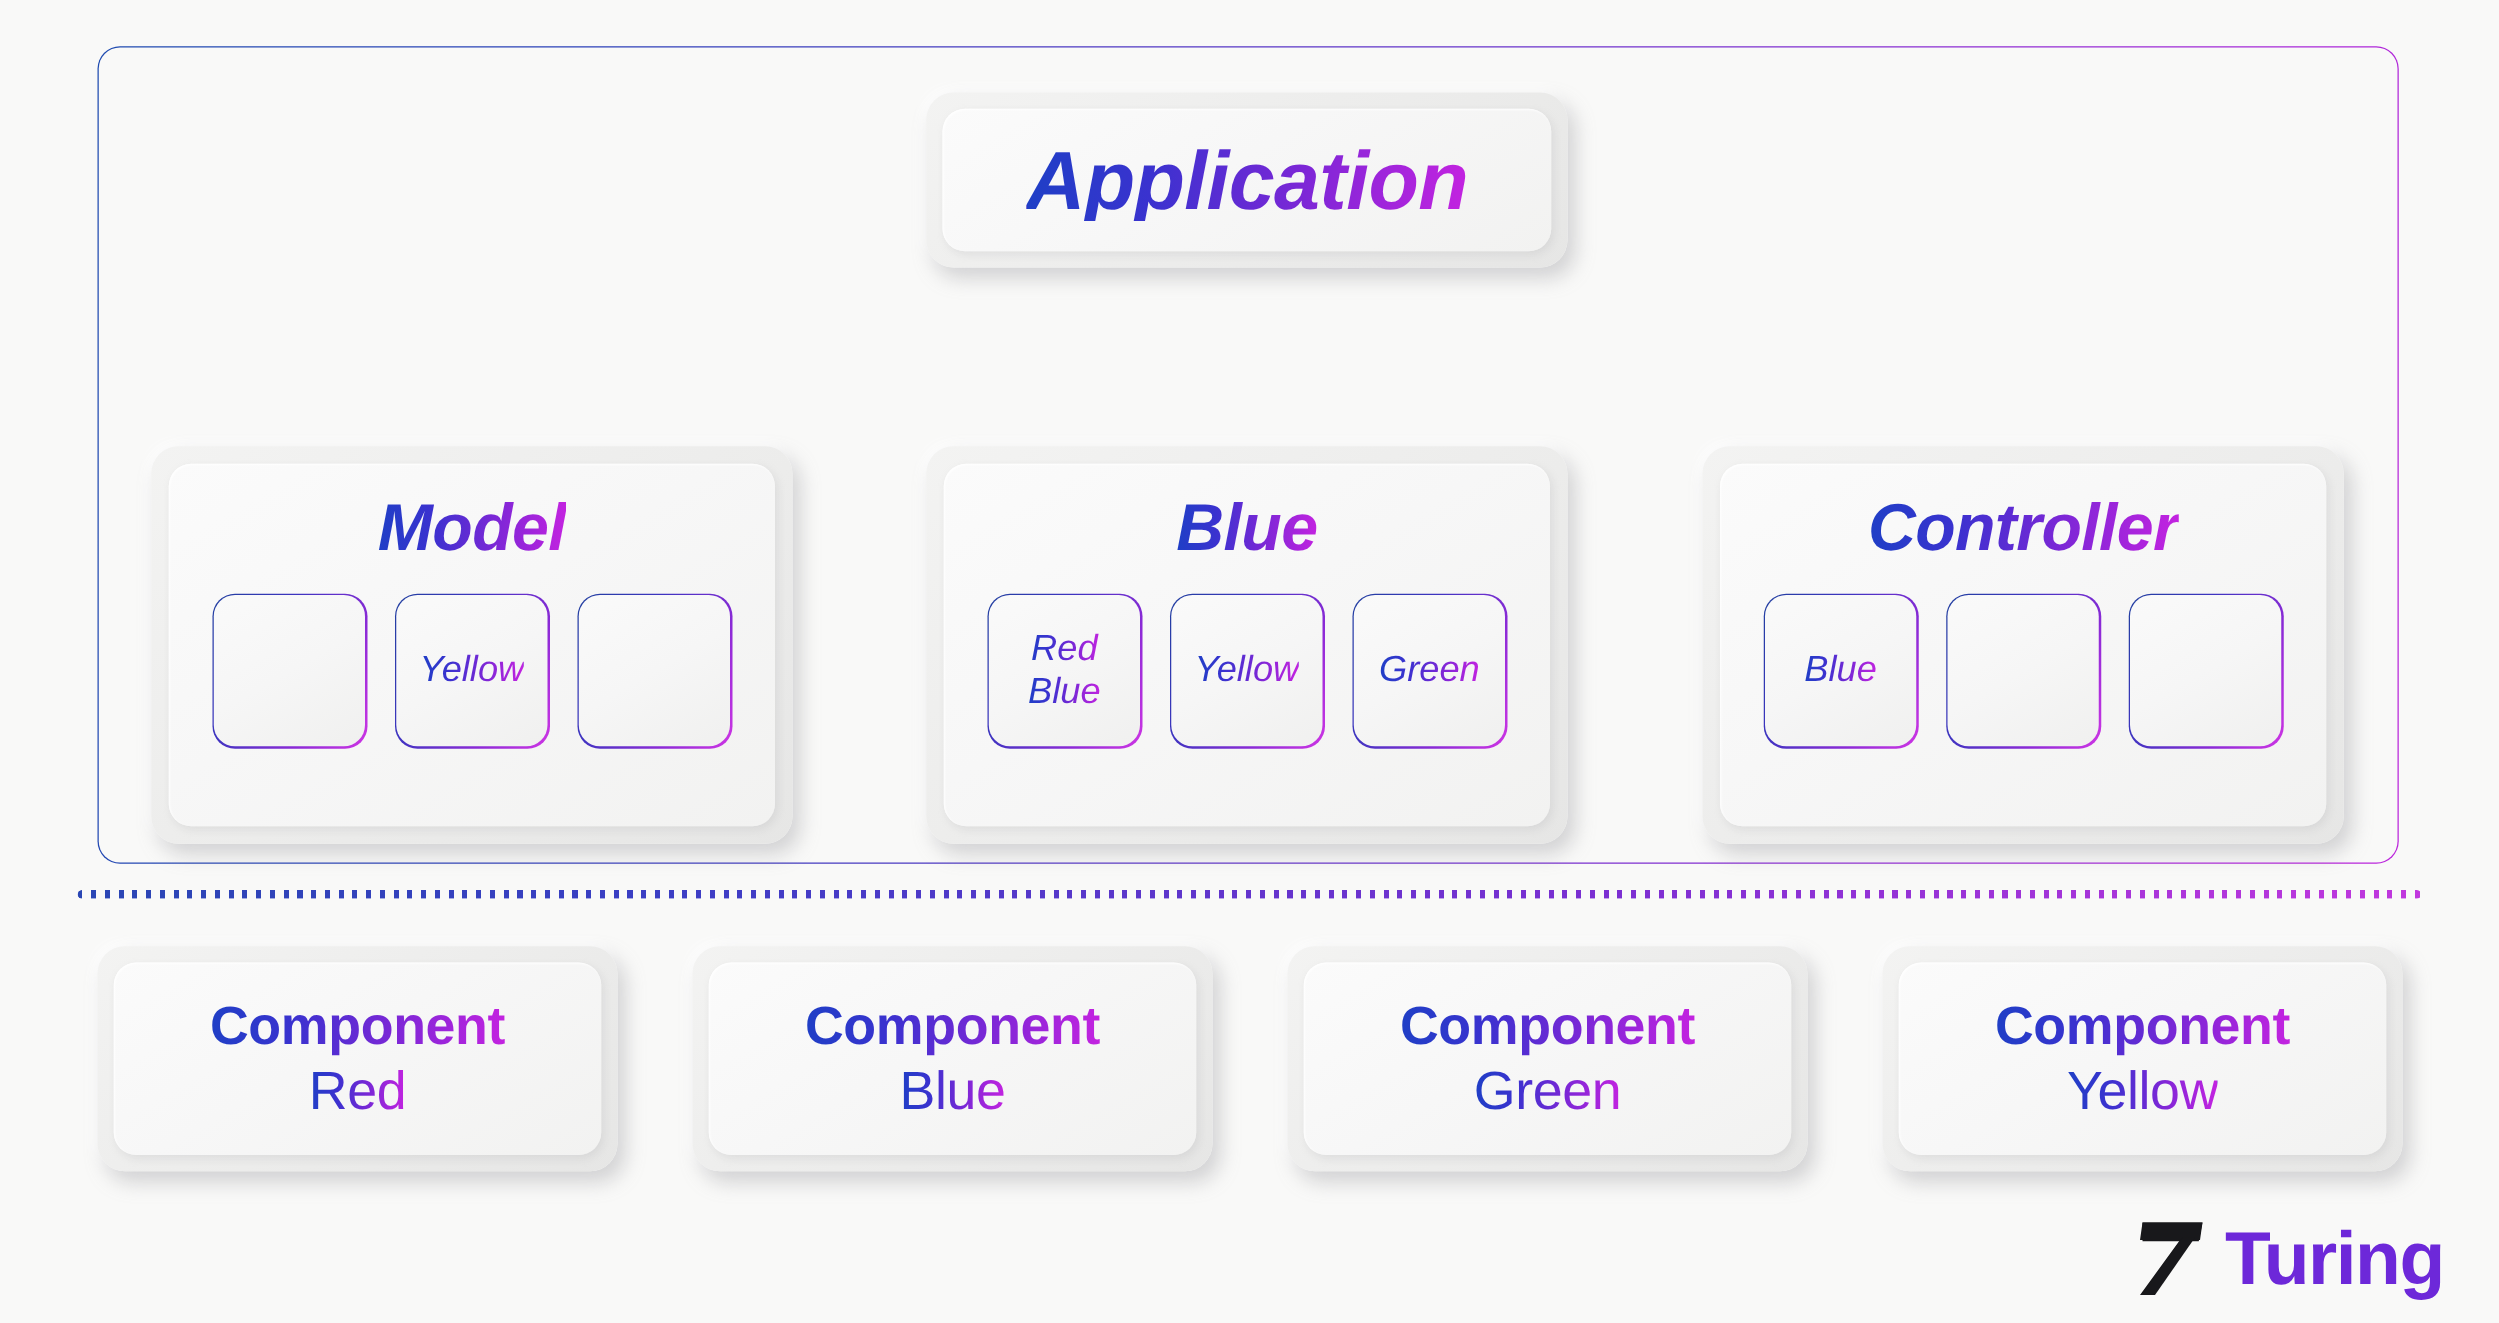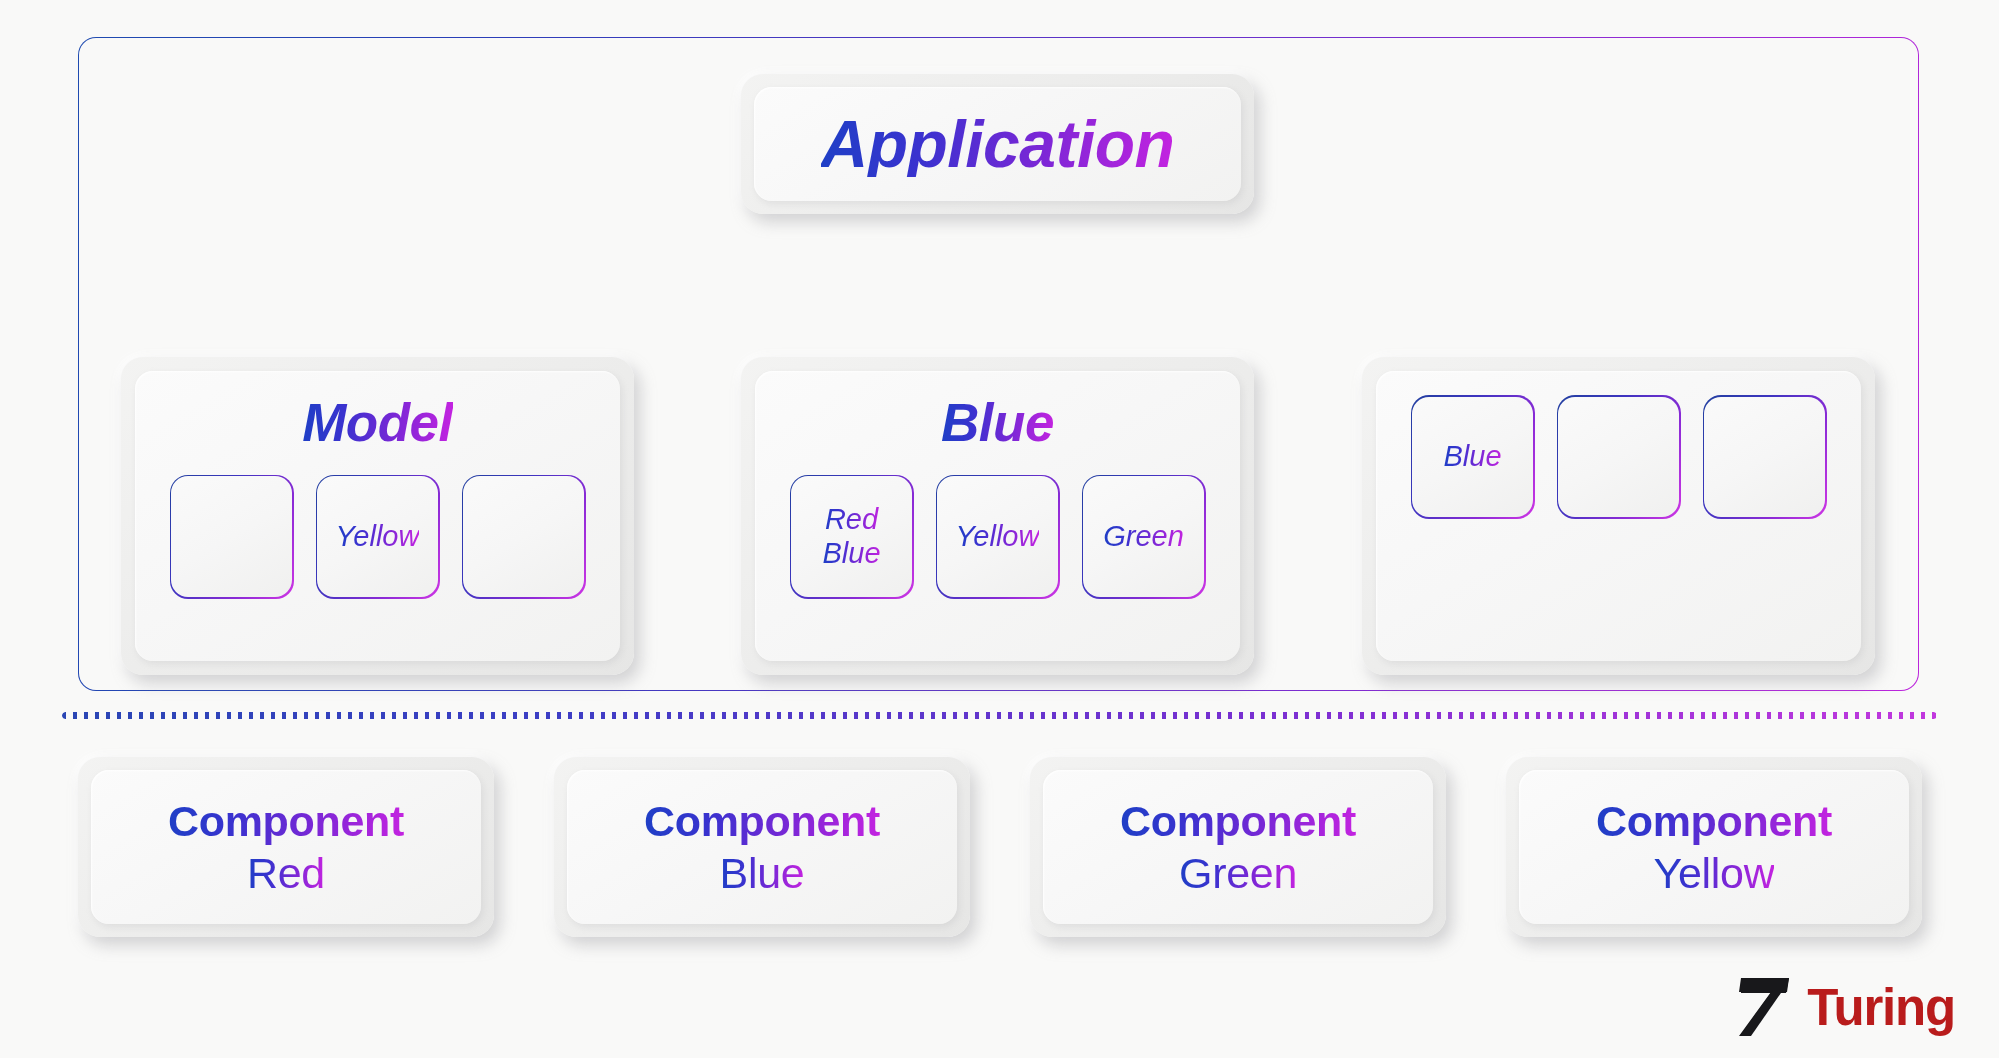"Controller" span.layer-title { html: none -> <span>Controller</span> }
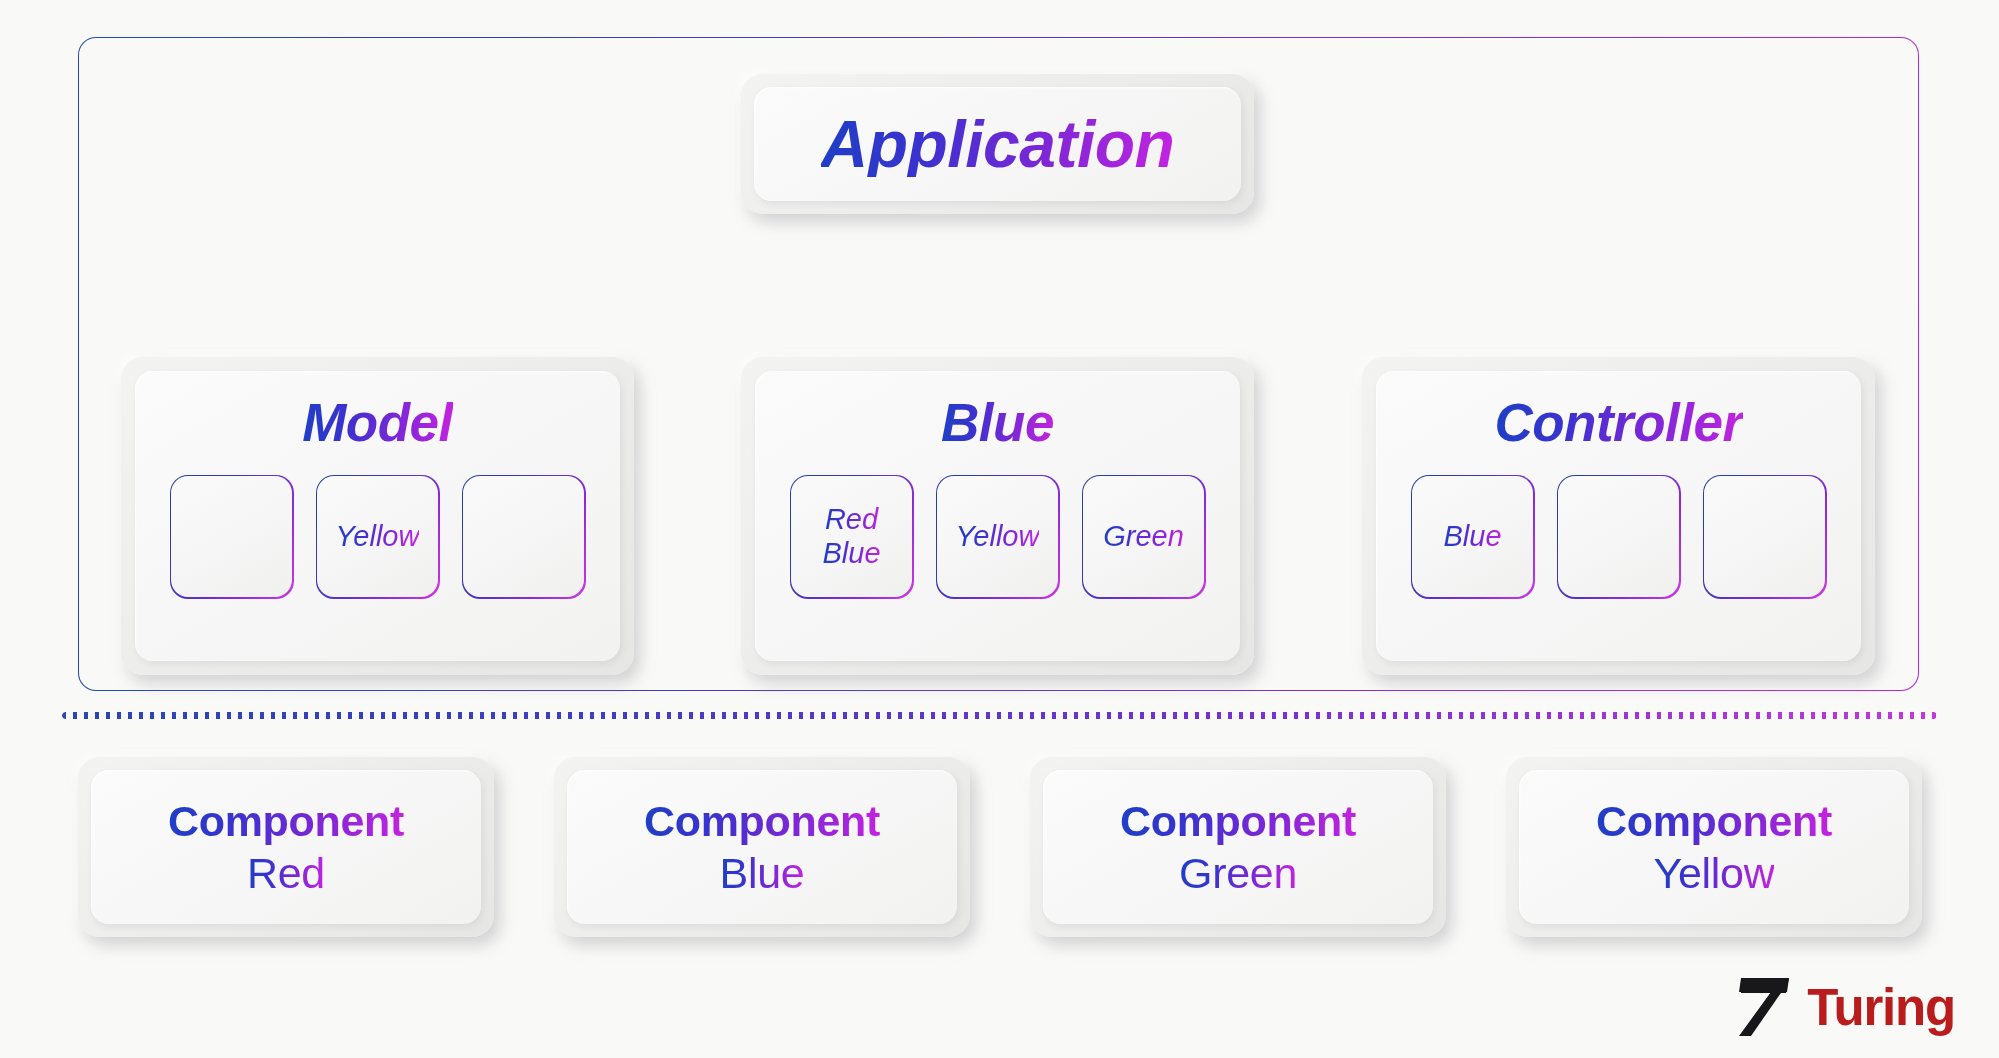"Turing" #turing-wordmark { color: #b91c1c -> #6d28d9; font-size: 51px -> 60px }
